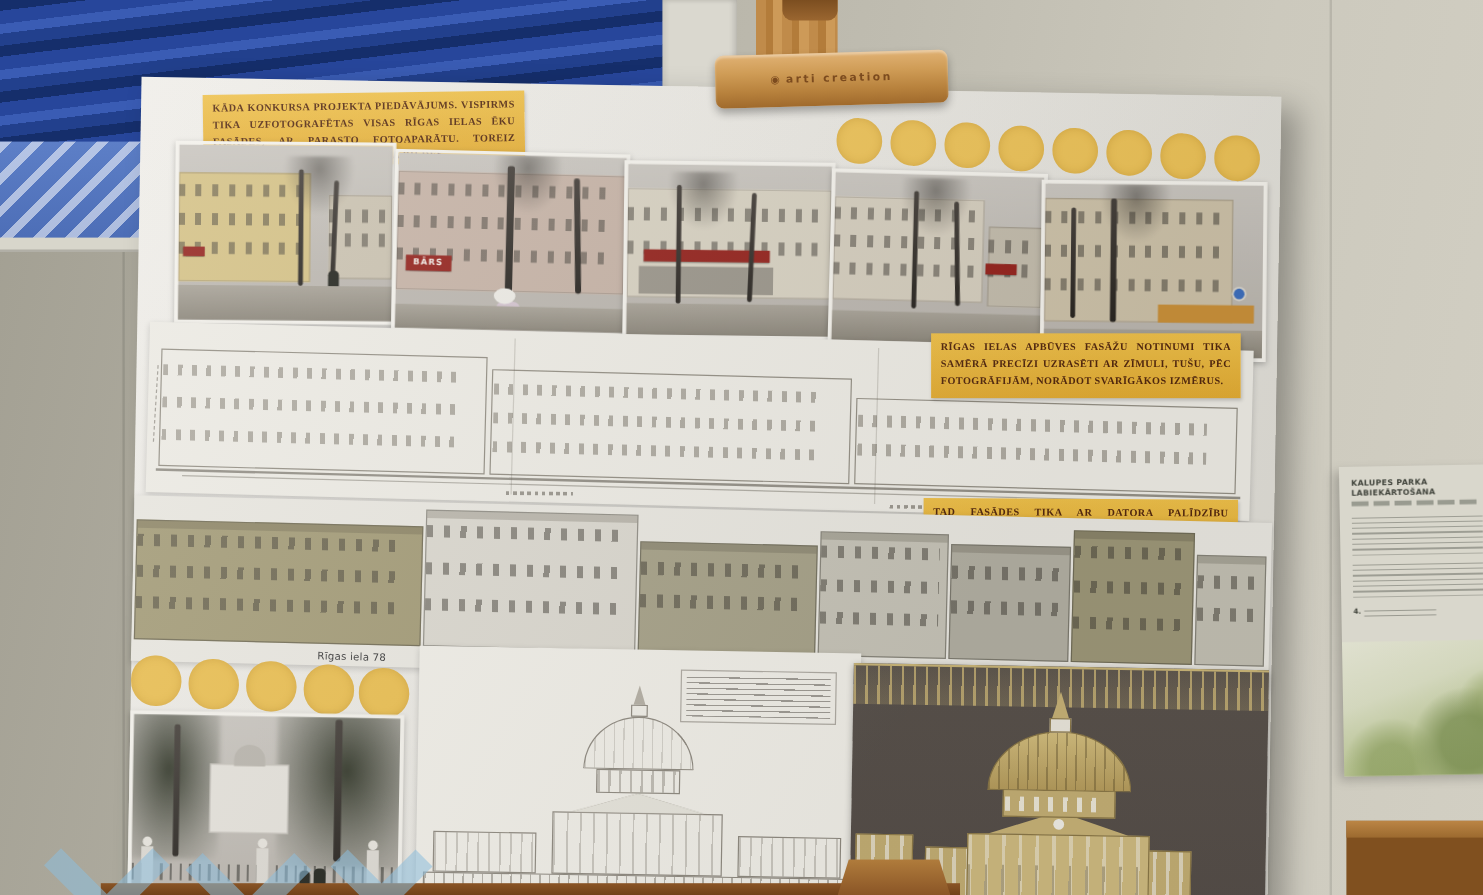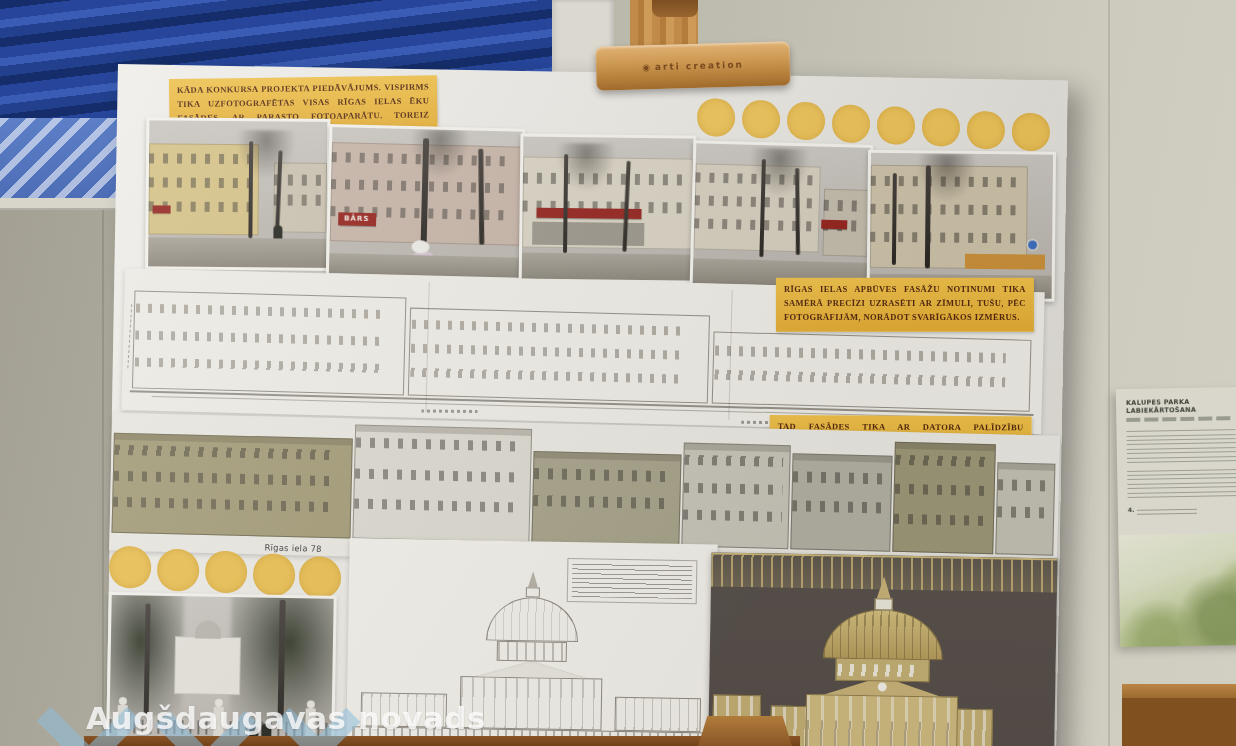"Augšdaugavas novads" div.watermark { html: <div>Augšdaugavas novads</div> -> none }
